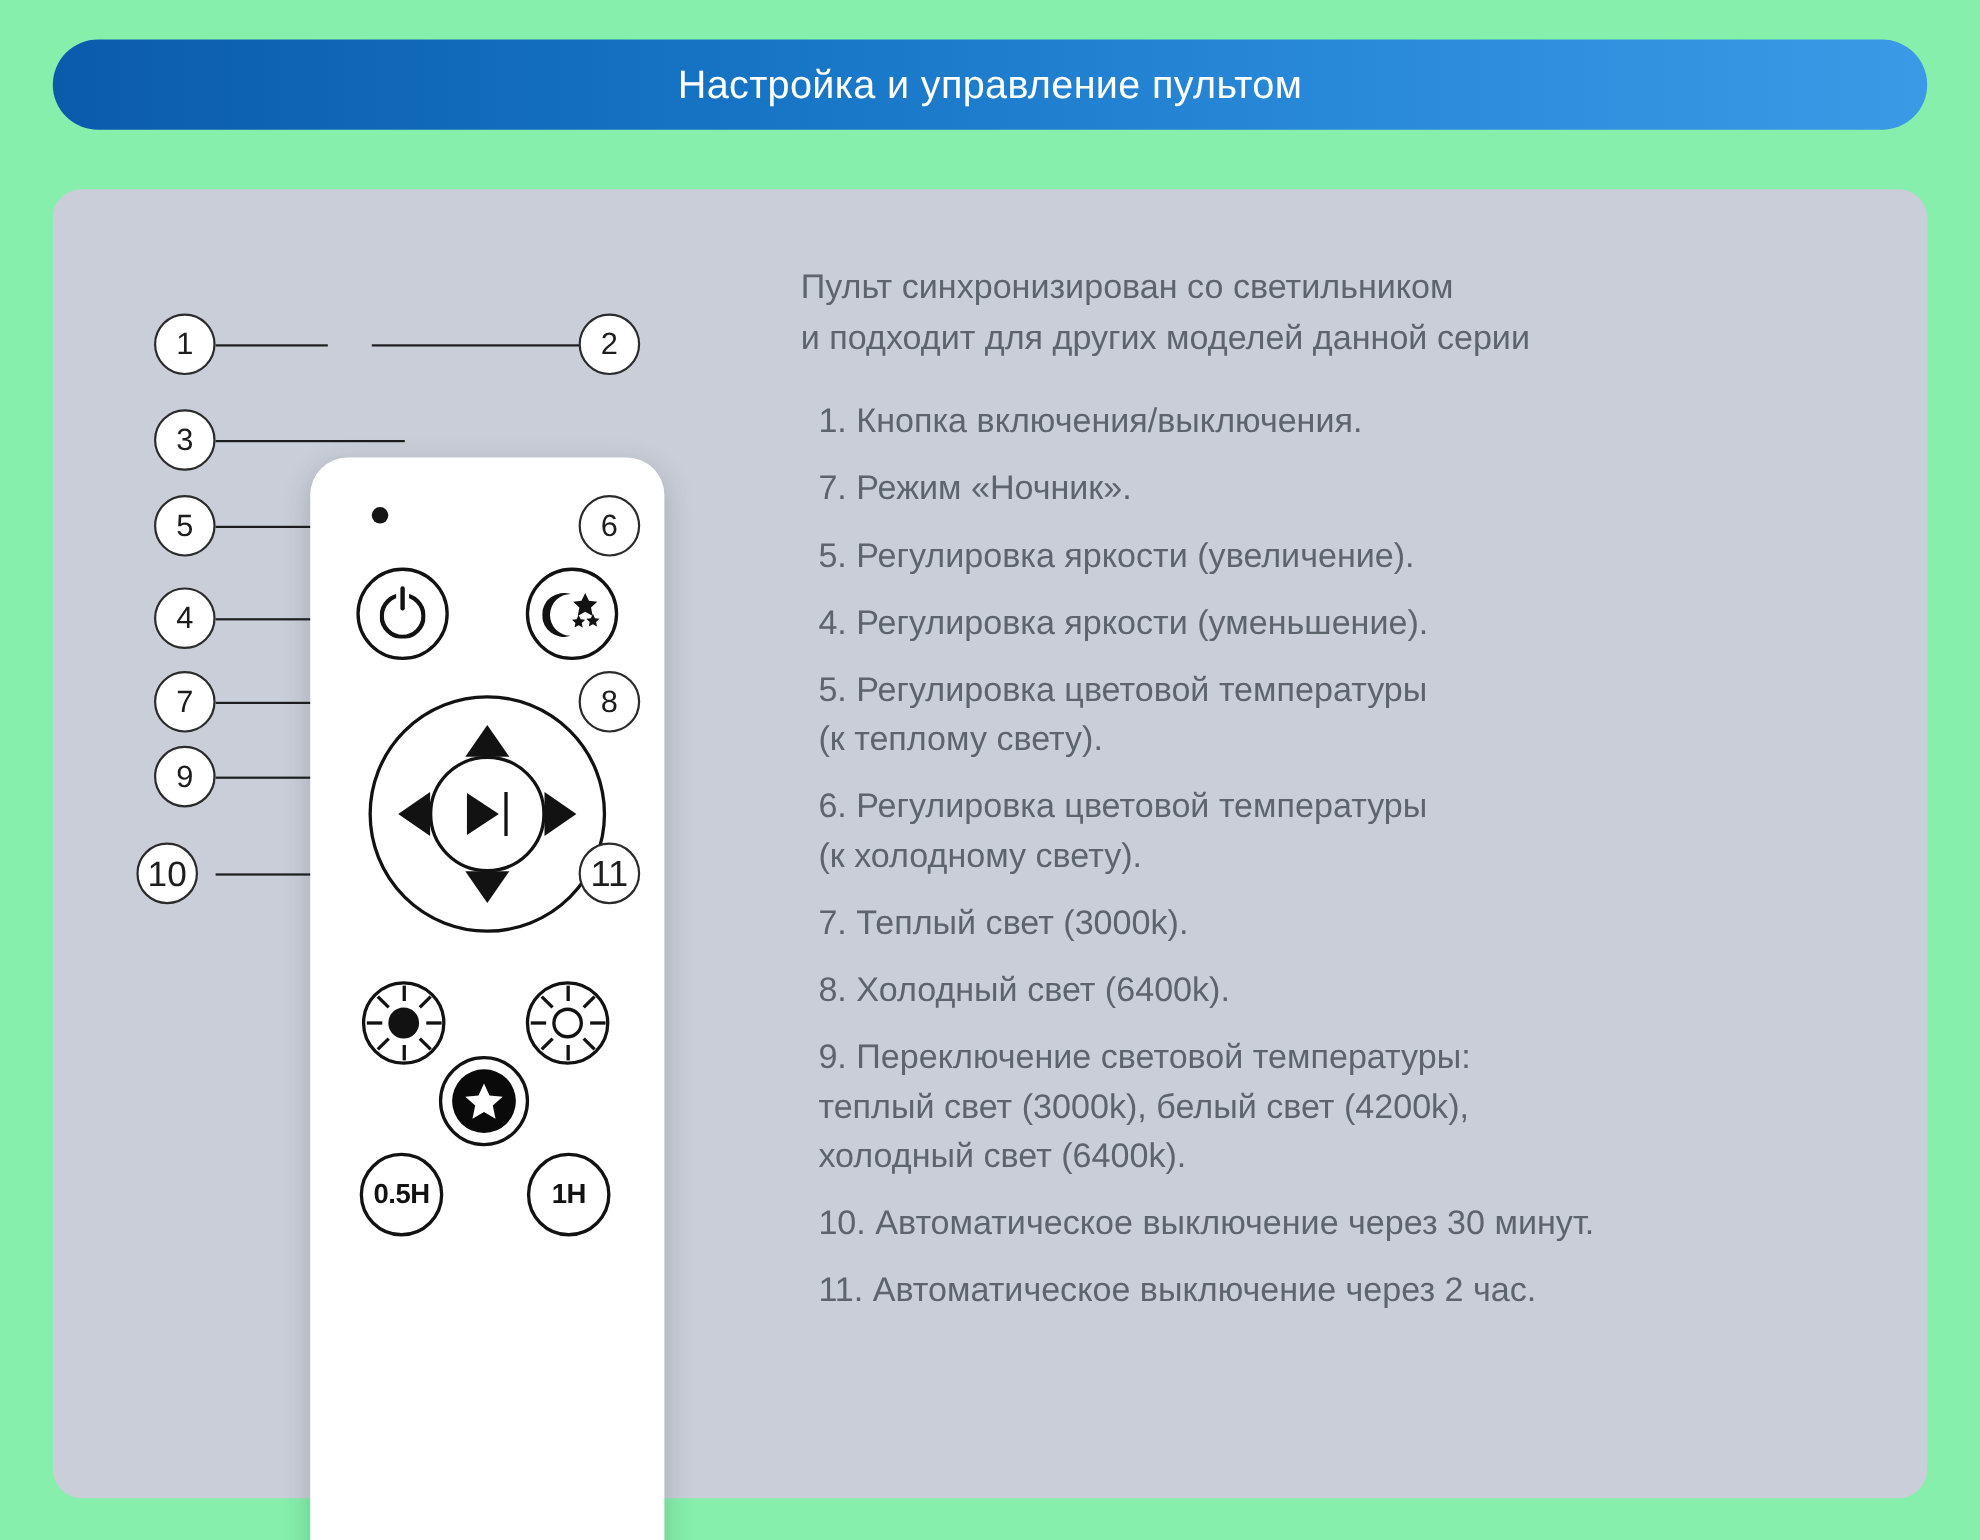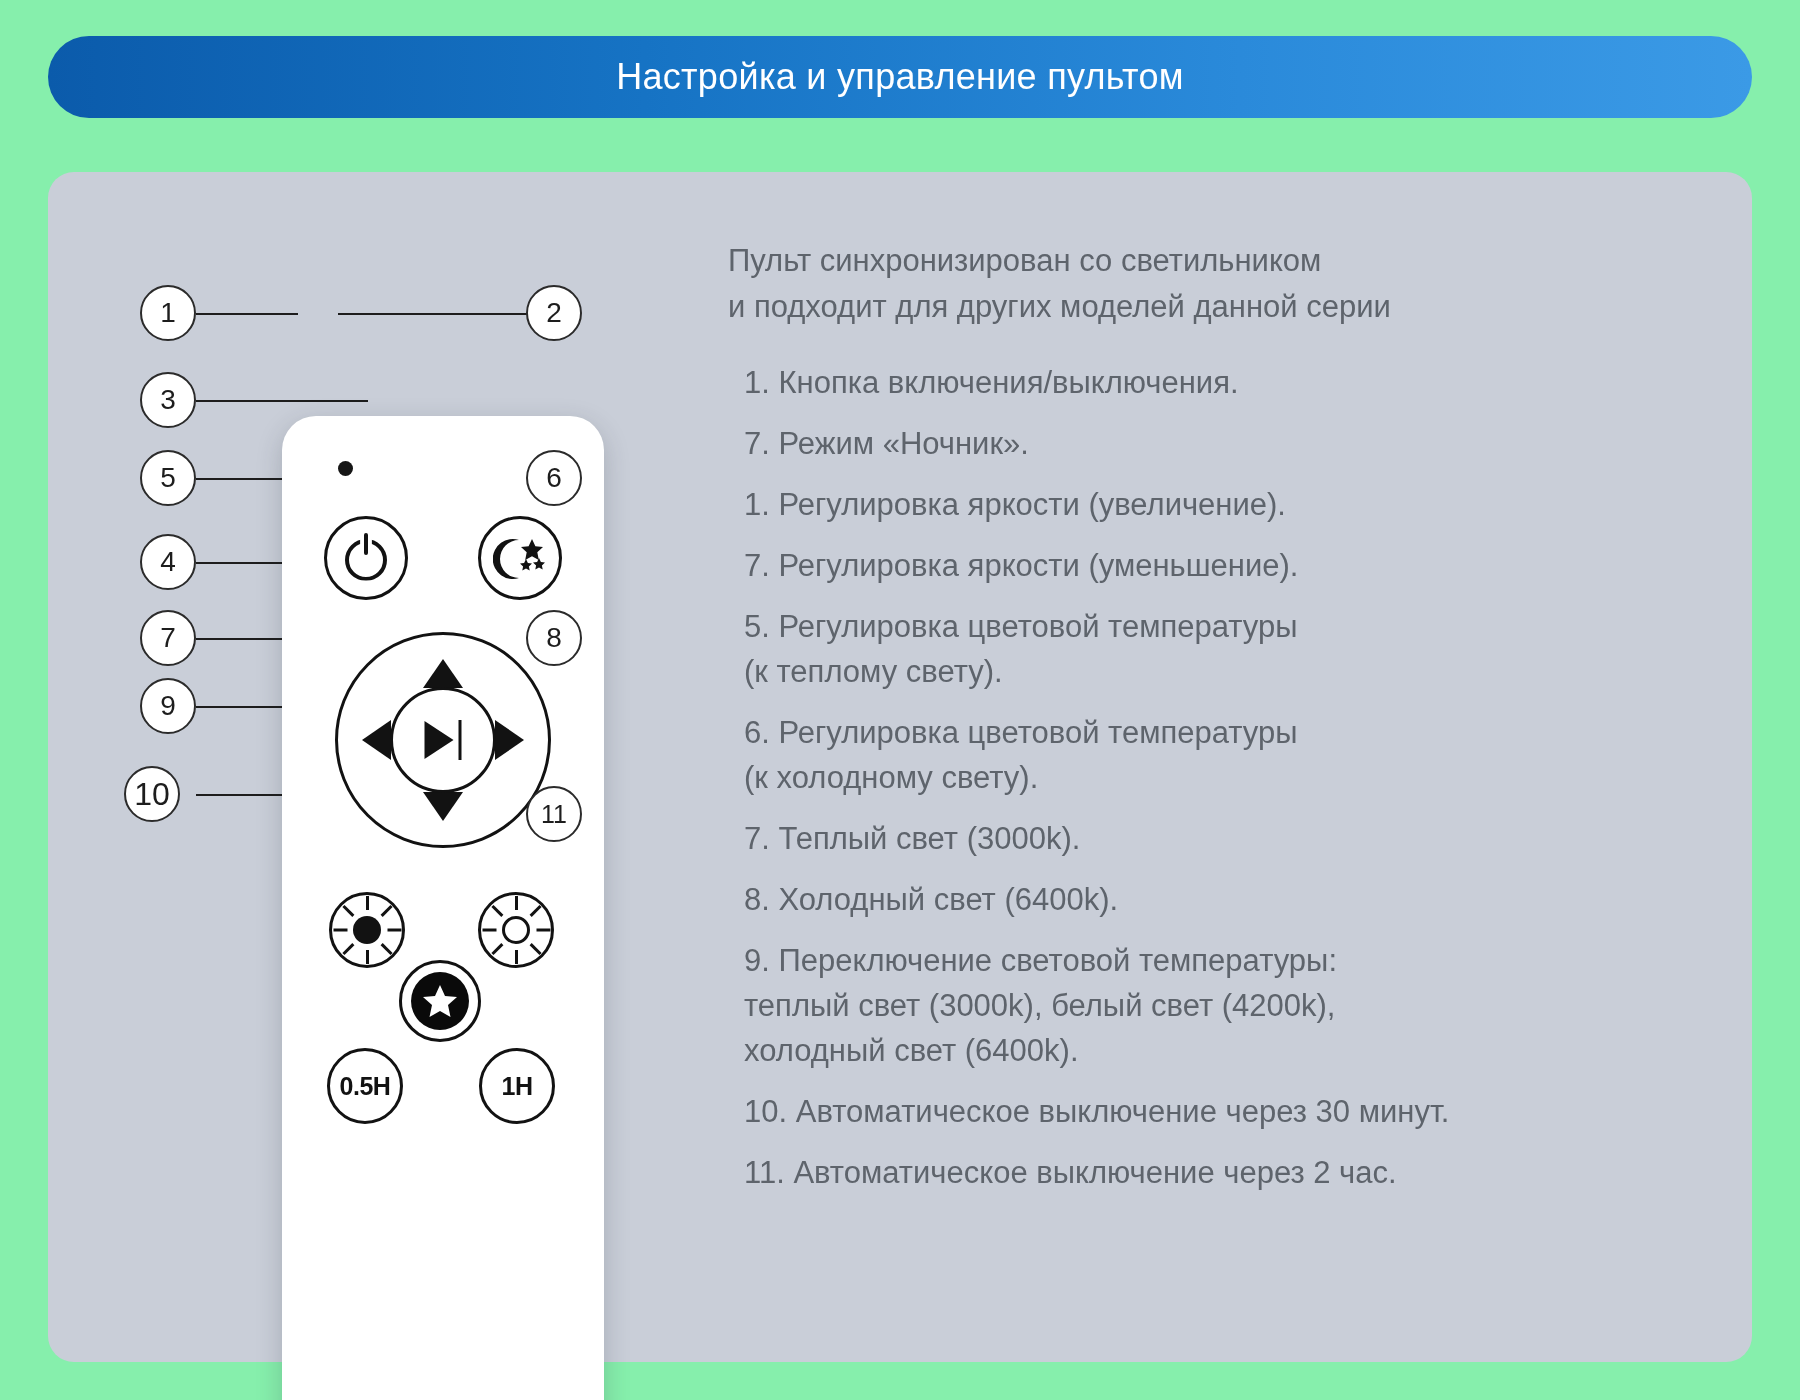"1. Регулировка яркости (увеличение)." li { text: 1 -> 5 }
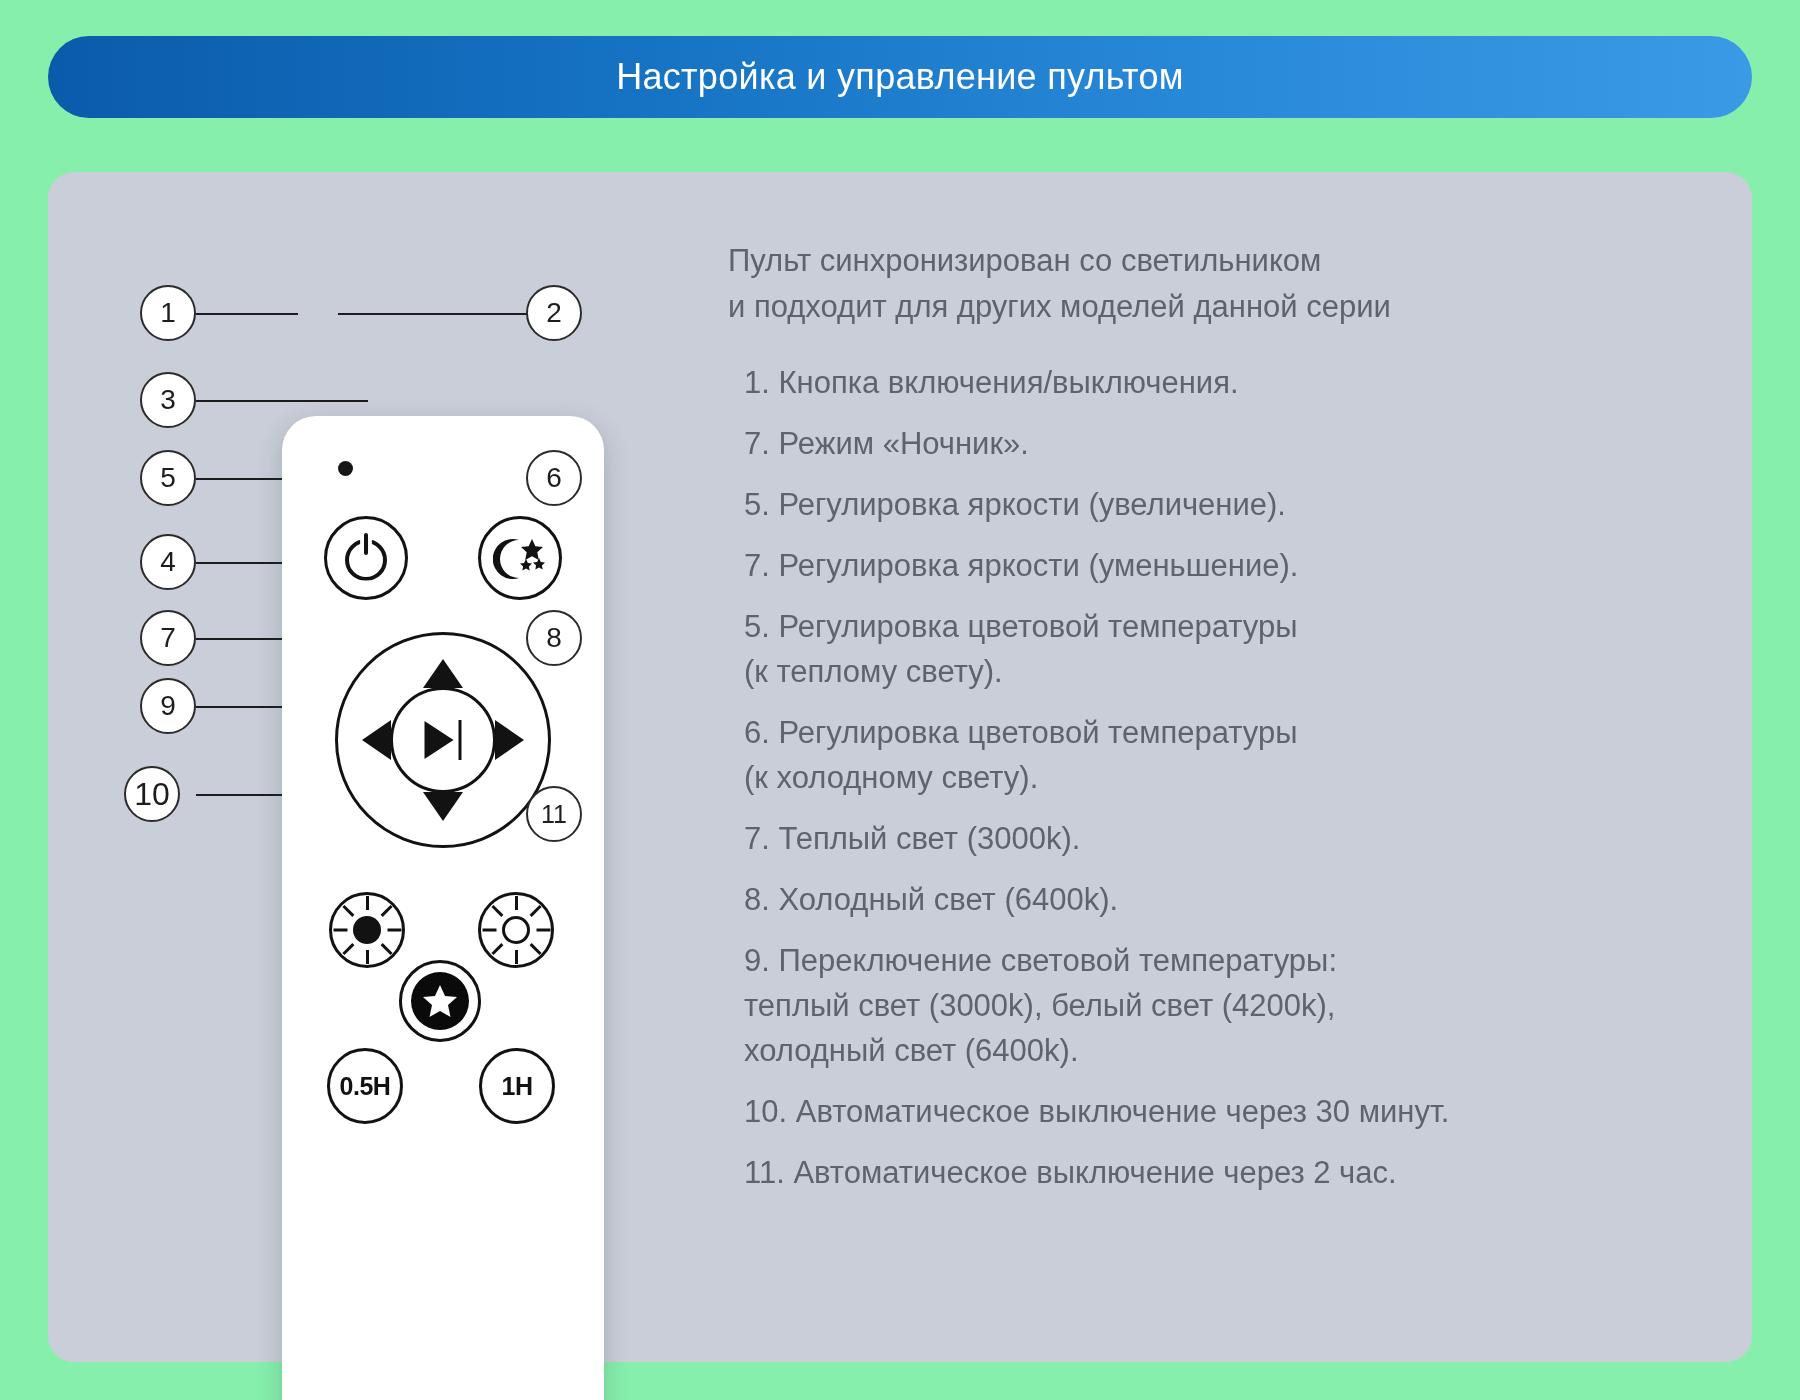"7. Регулировка яркости (уменьшение)." li { text: 7 -> 4 }
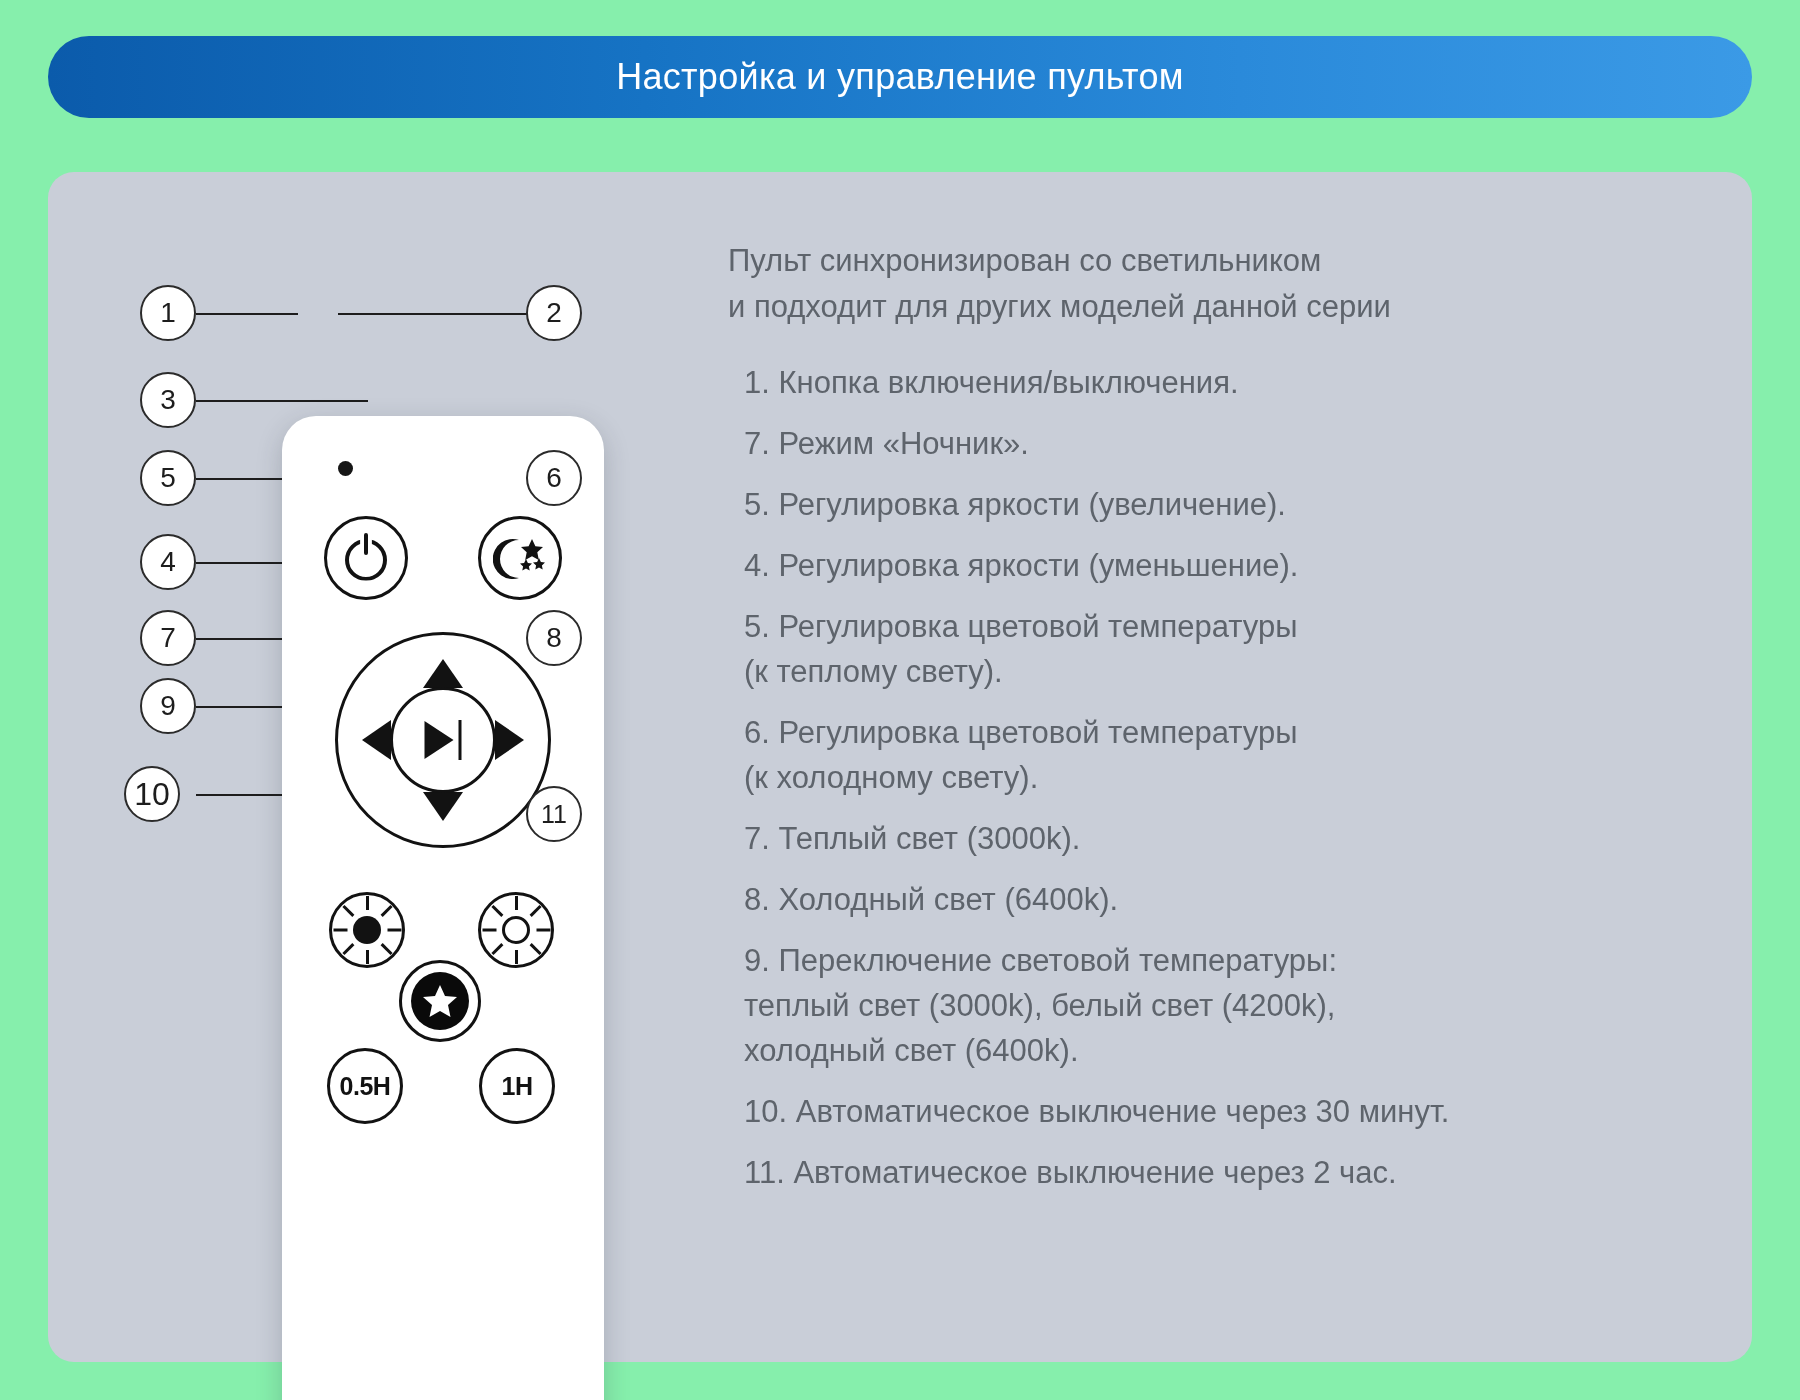"11" div.callout { font-size: 25px -> 33px; top: 614px -> 594px }
